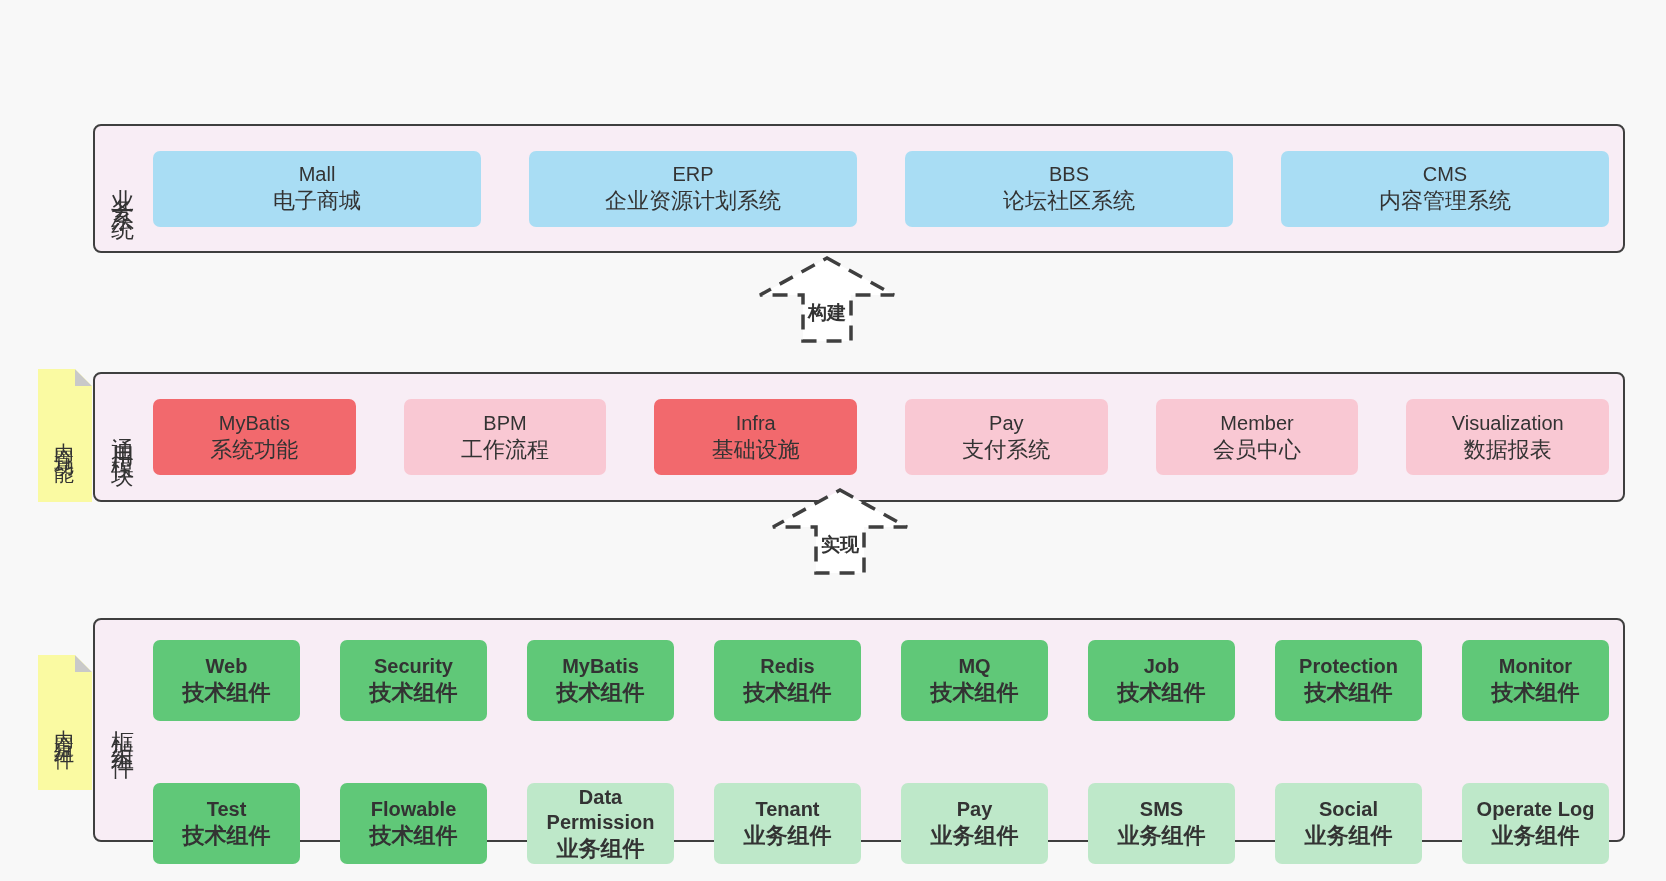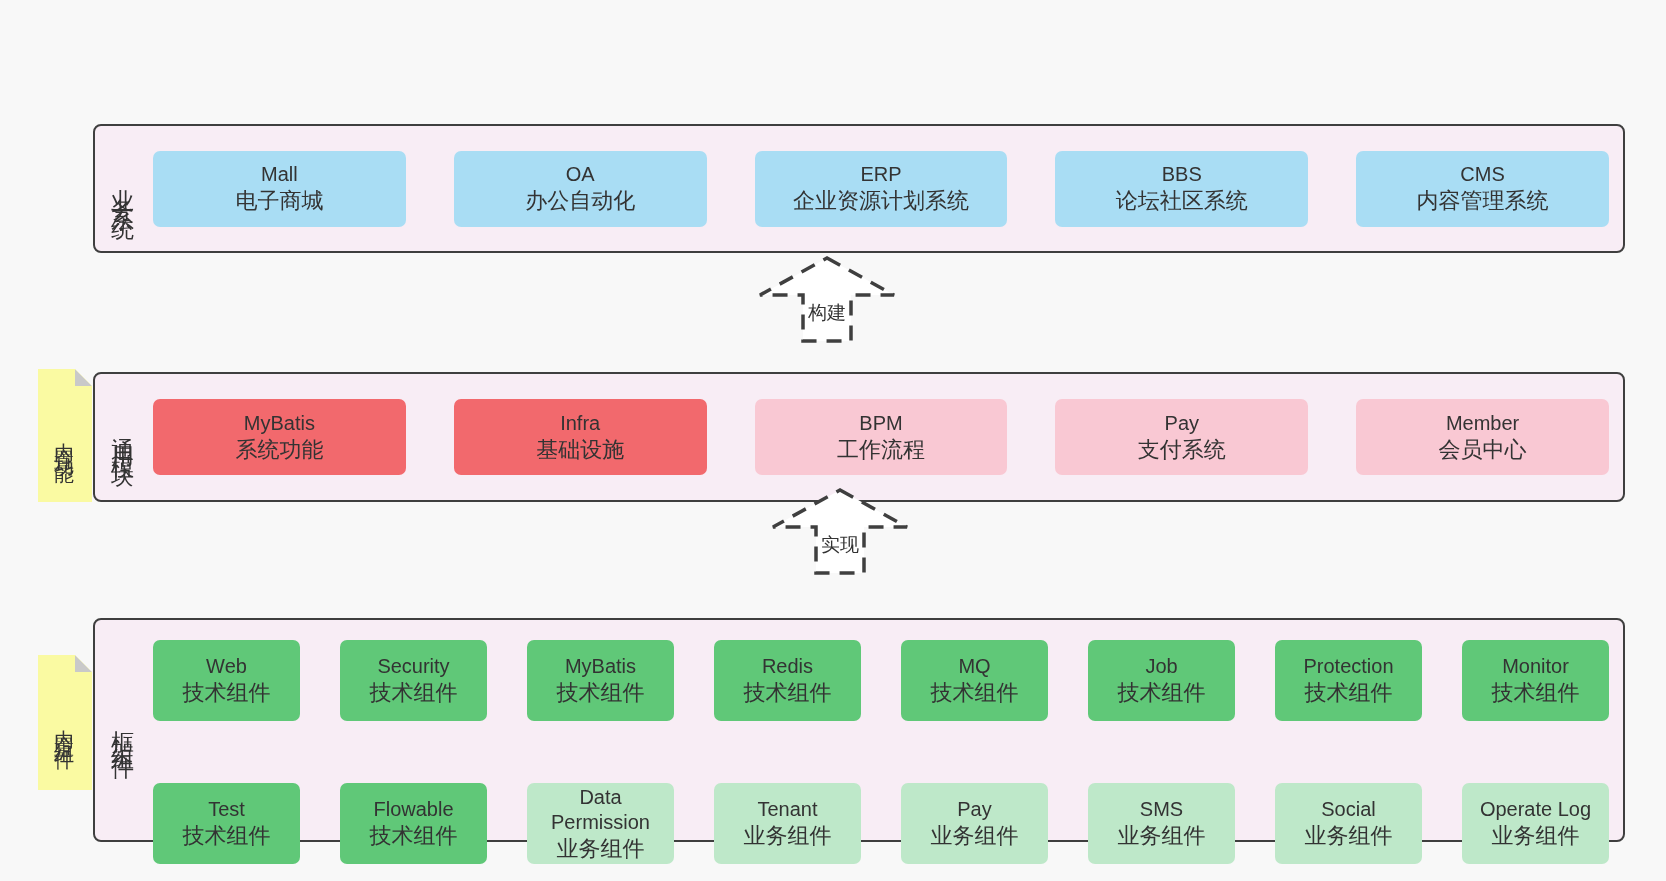"OA" div.box { html: <div> <div>OA</div> <div>办公自动化</div> </div> -> none }
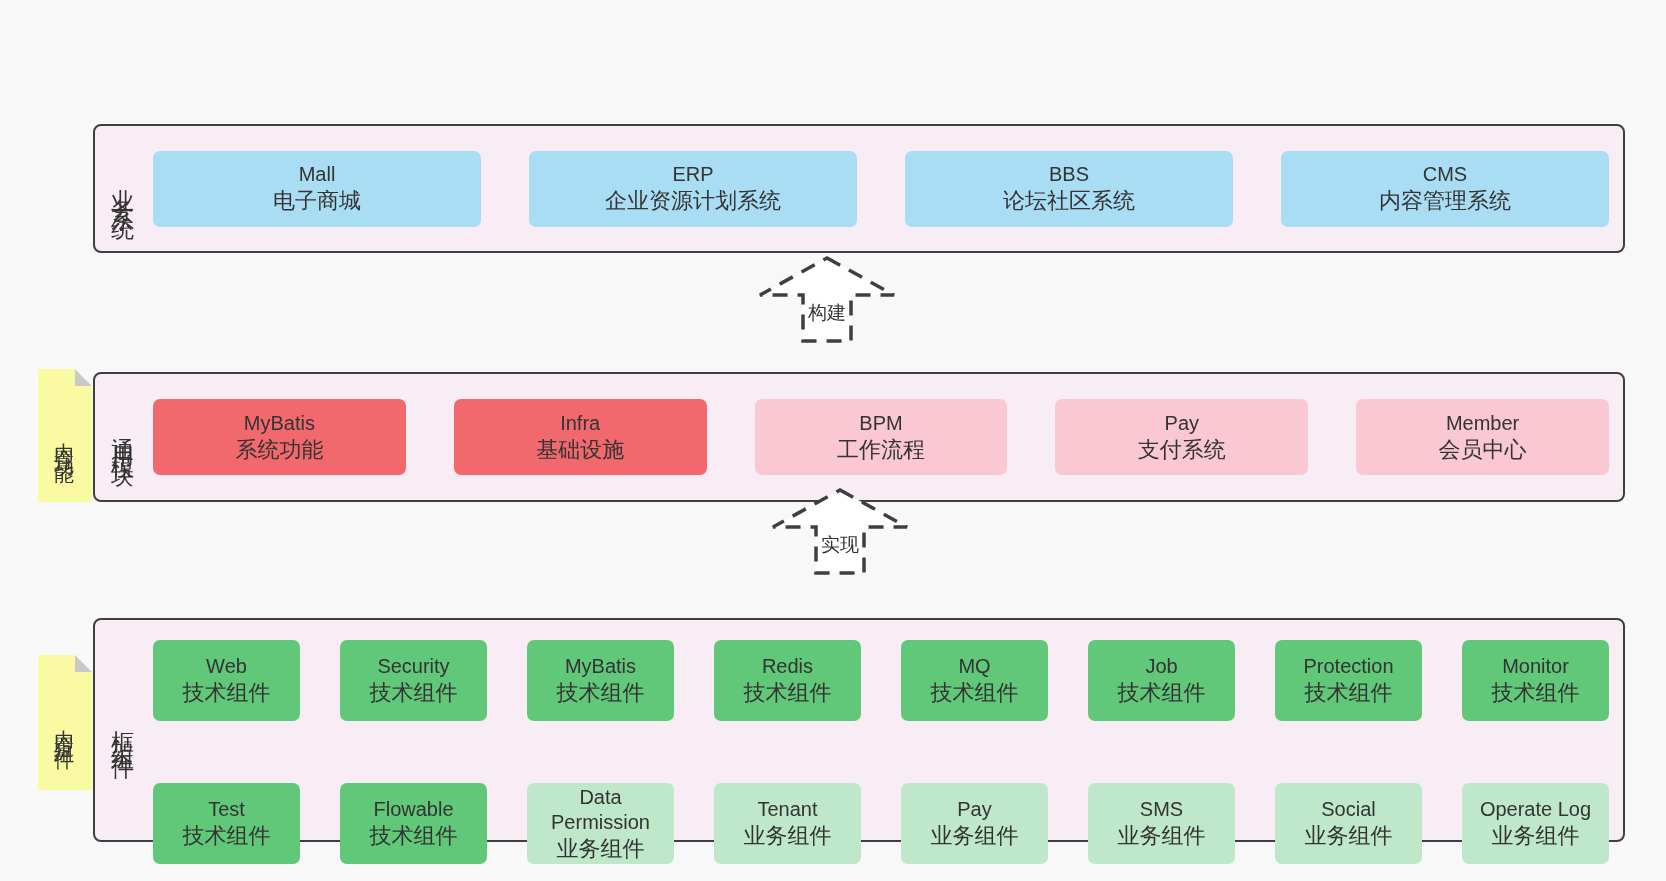"构建" .arrow-wrap { font-weight: none -> bold }
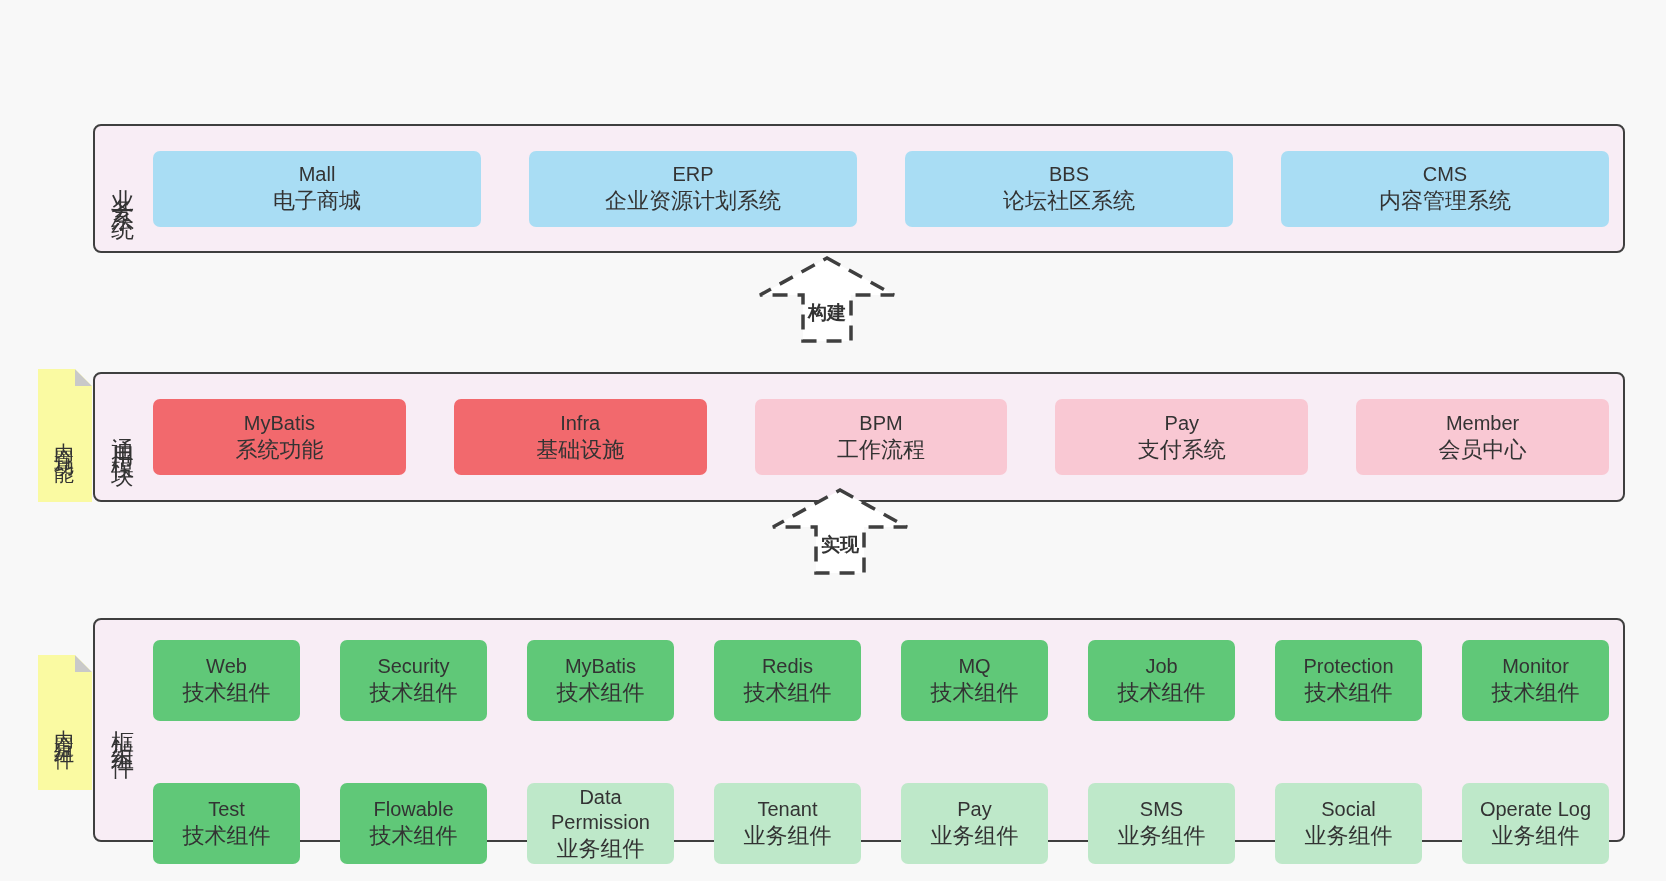"Infra" div.box { order: before "BPM" -> after "BPM" }
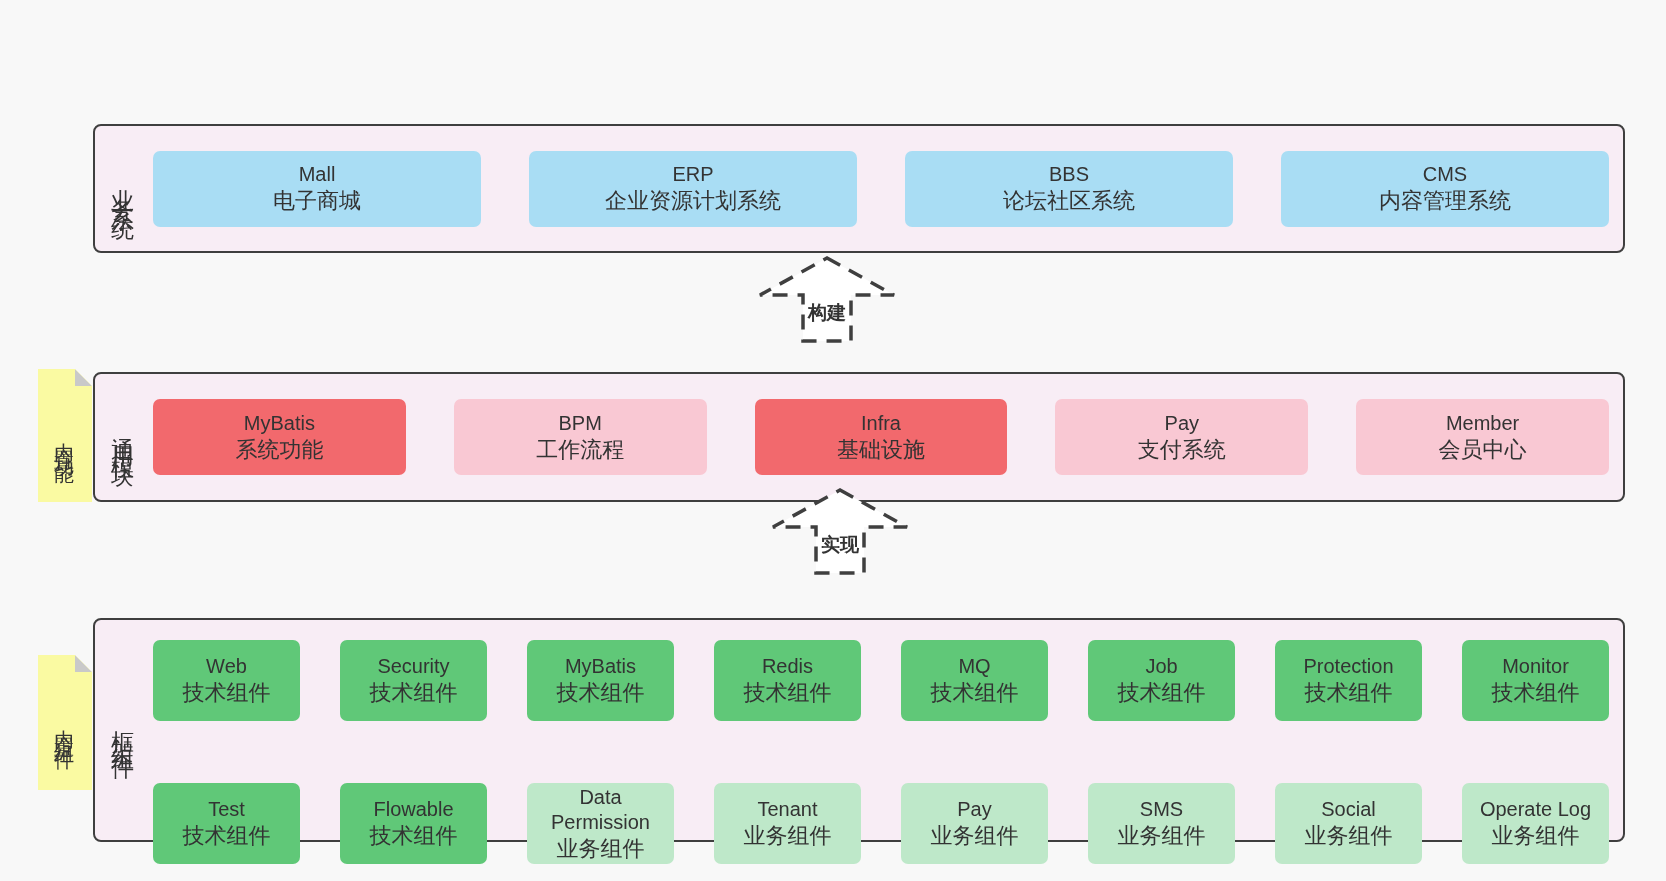"Visualization" div.box { html: none -> <div> <div>Visualization</div> <div>数据报表</div> </div> }
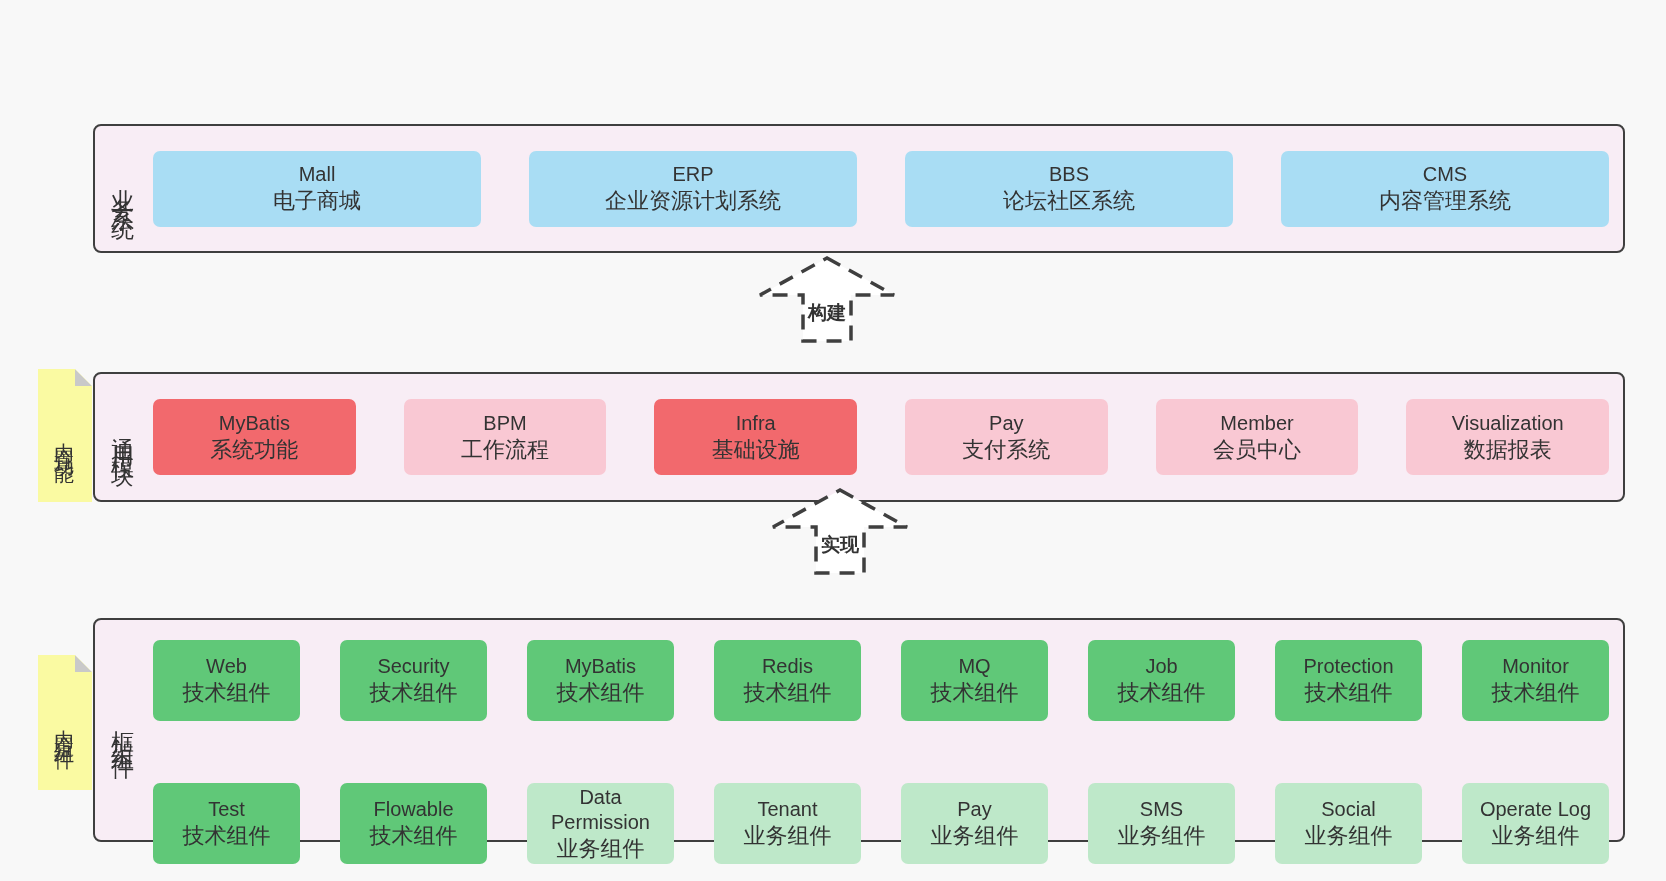"Web" .row8 { font-weight: none -> bold }
